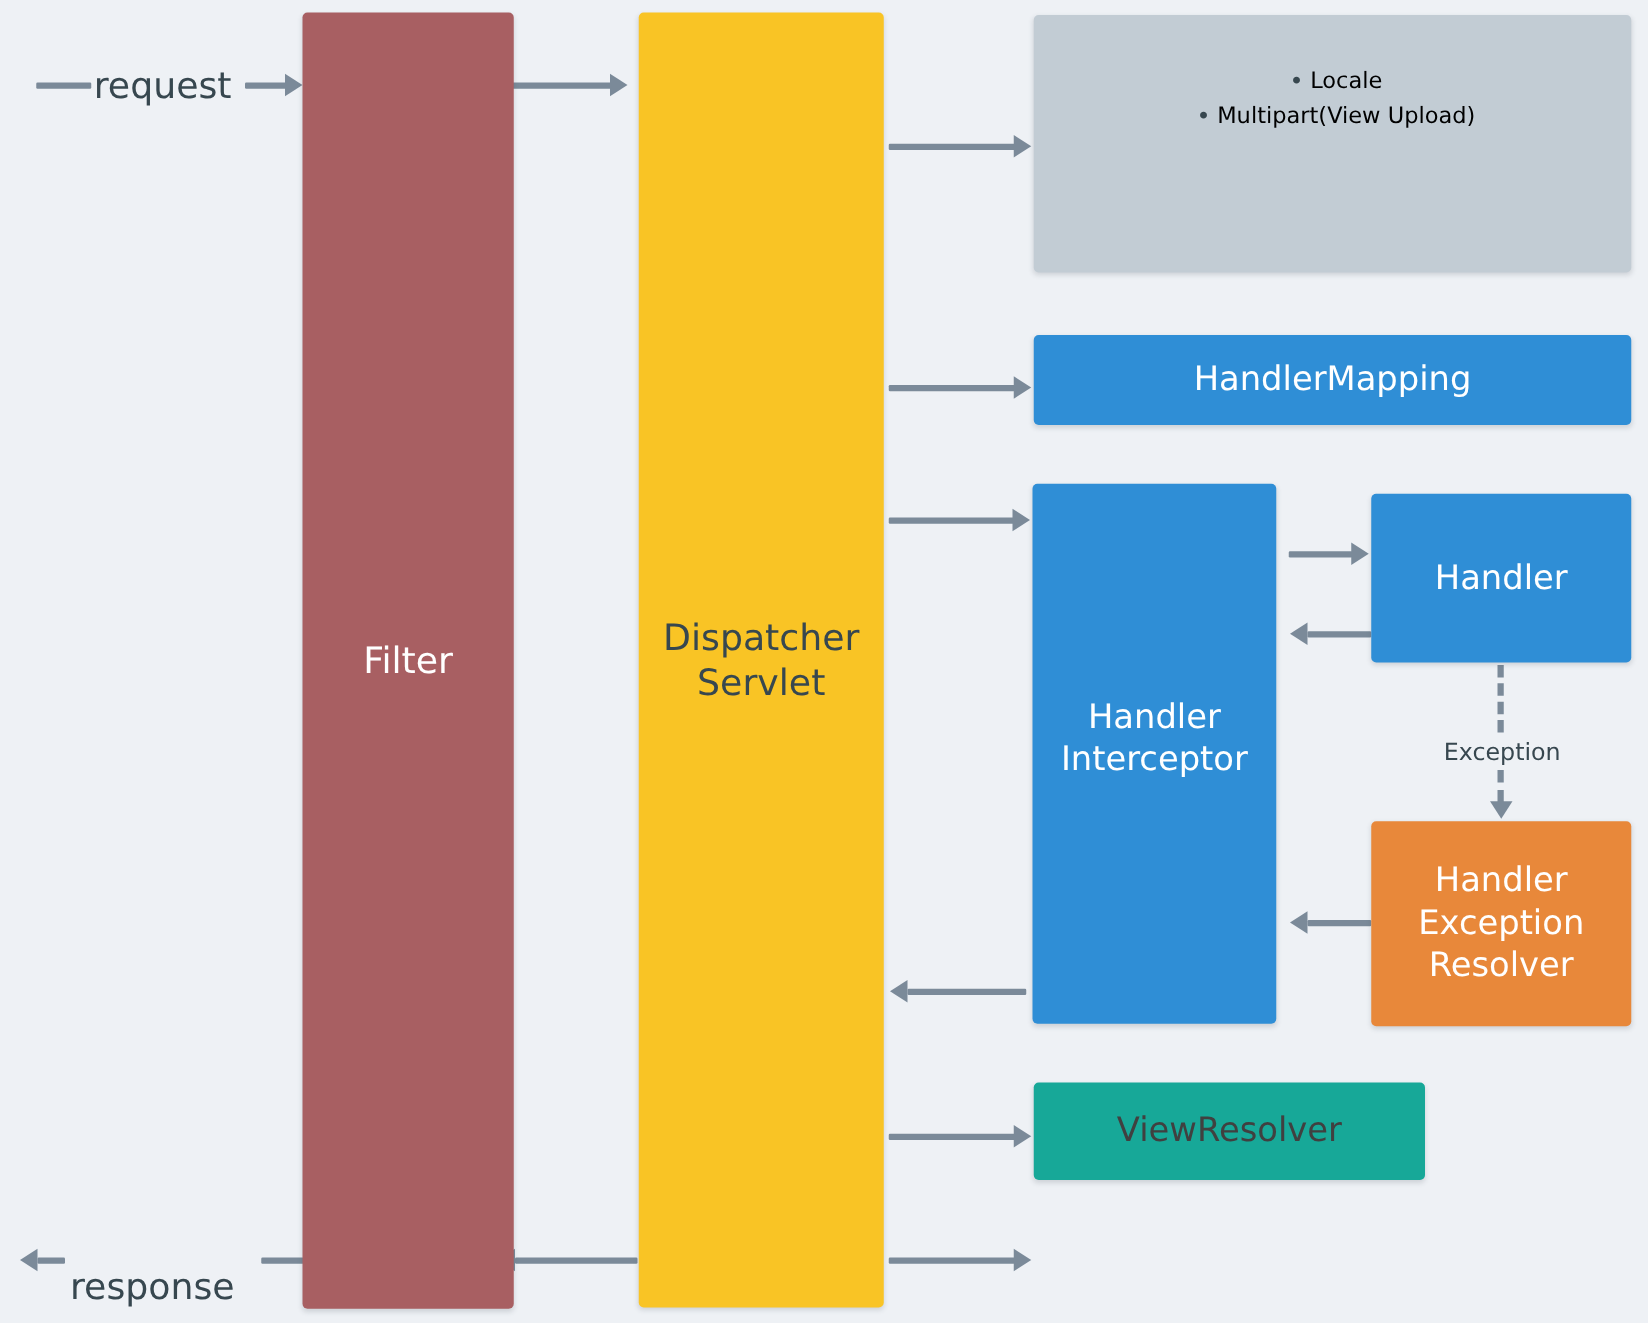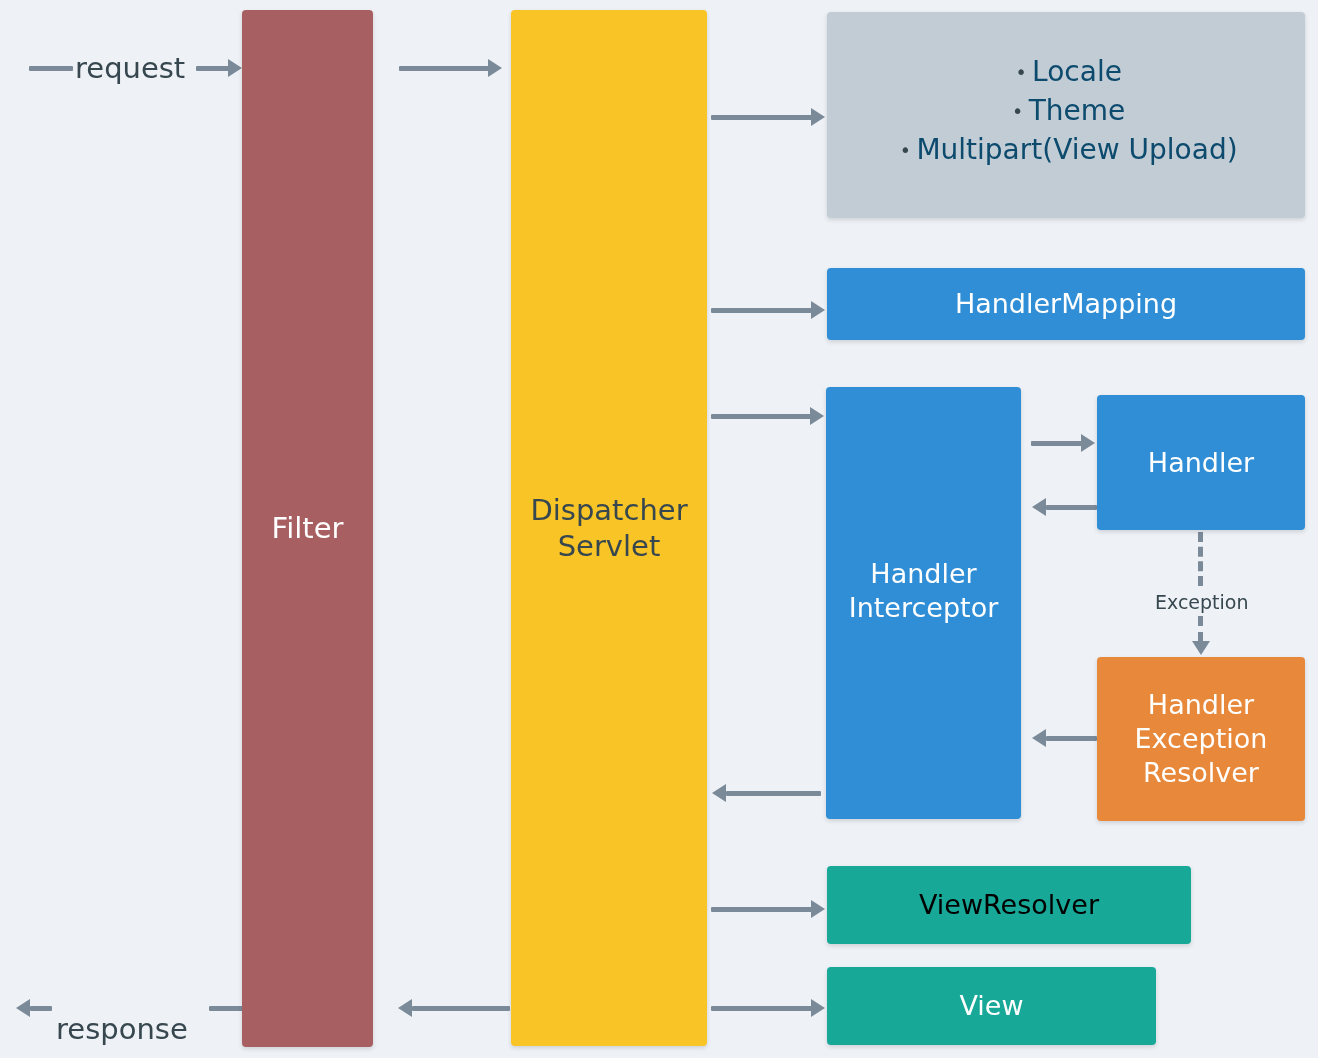"Locale" .common-list li { color: #0c4a6e -> #000000; font-size: 28px -> 18px }
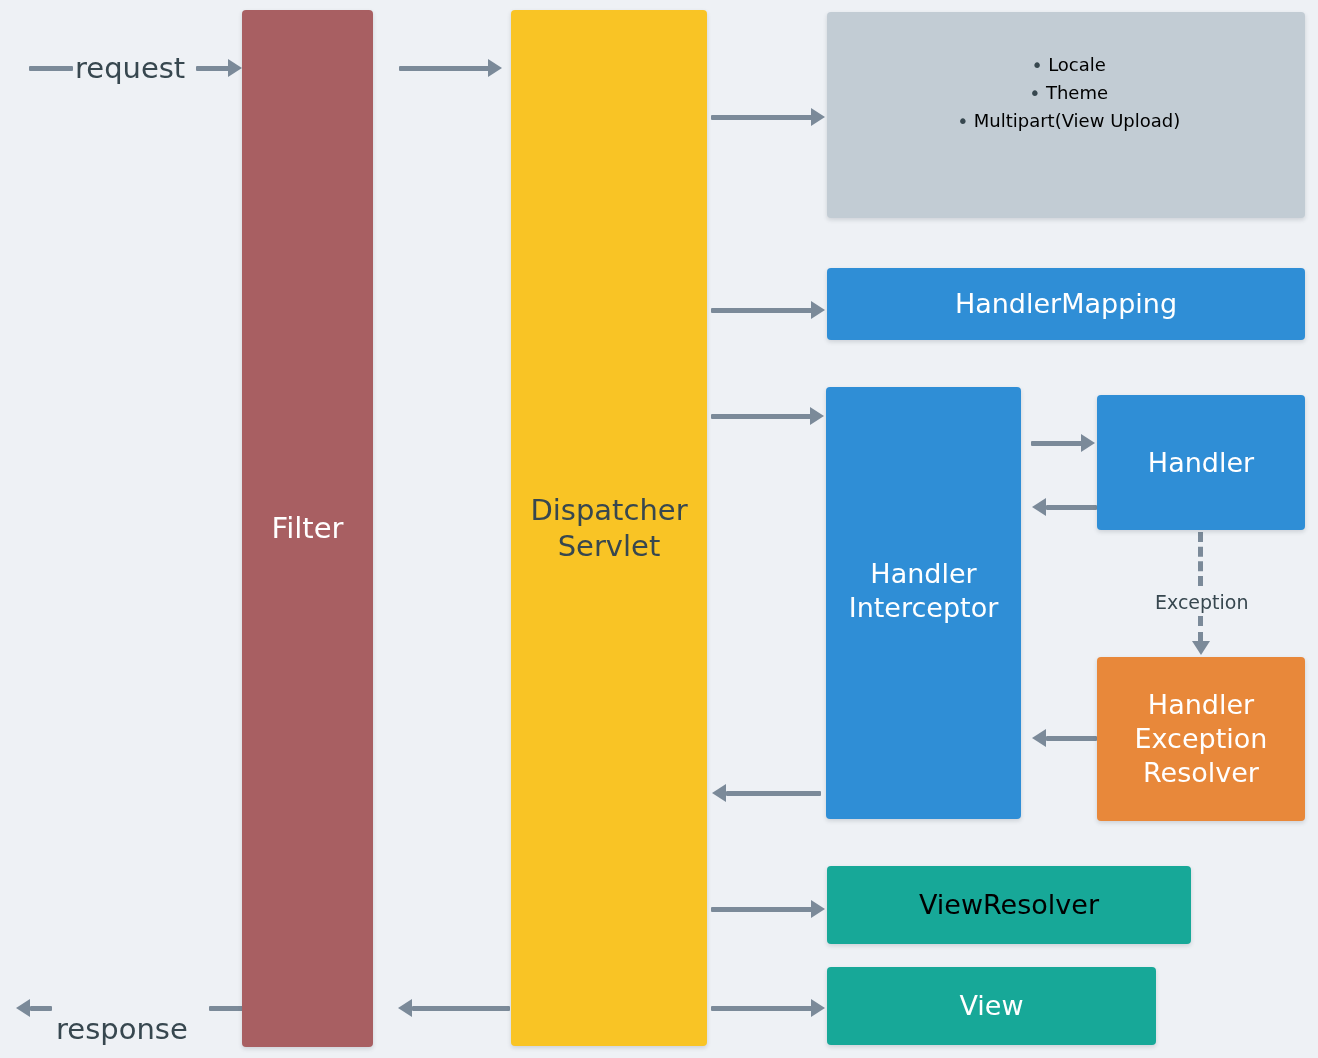"Theme" li { html: <li>Theme</li> -> none }
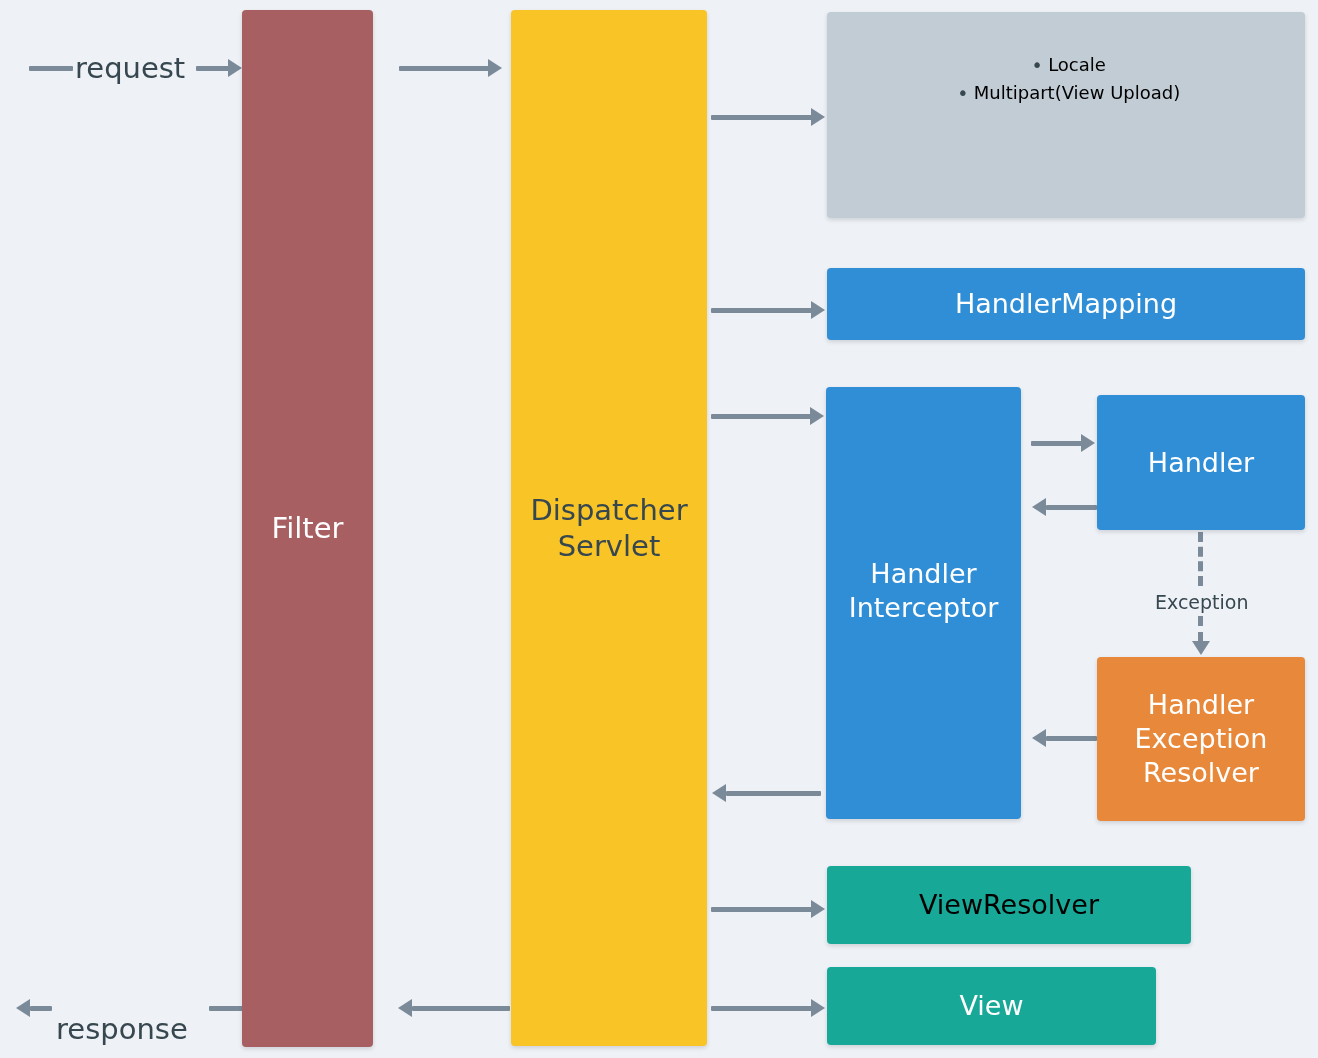"Filter" #filter-box { width: 131px -> 169px }
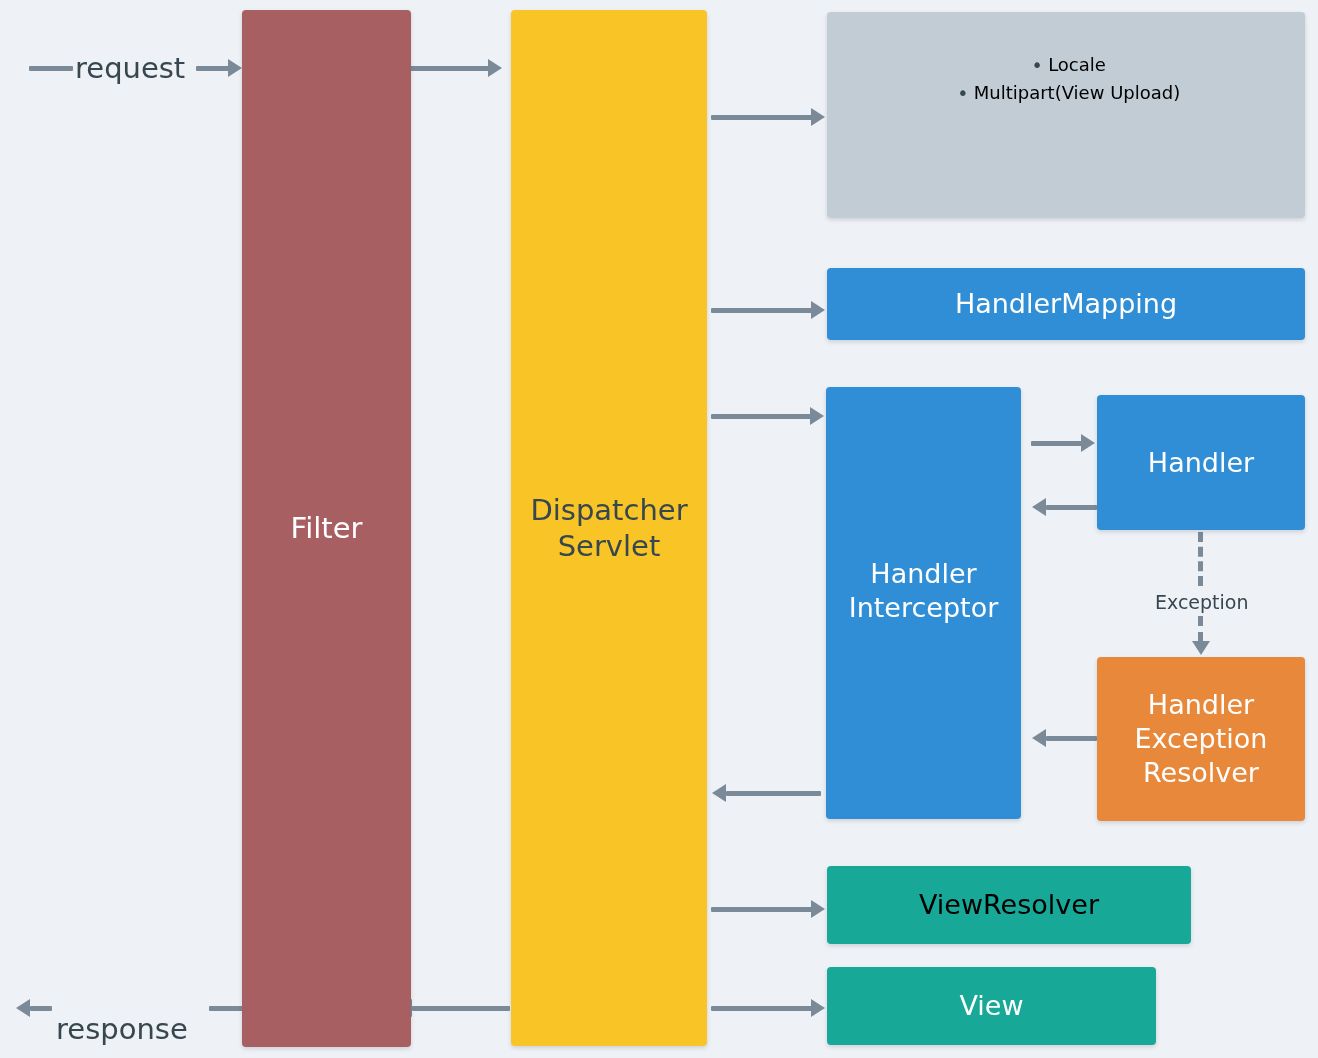"ViewResolver" #viewresolver-box { color: #000000 -> #404040; width: 364px -> 313px }
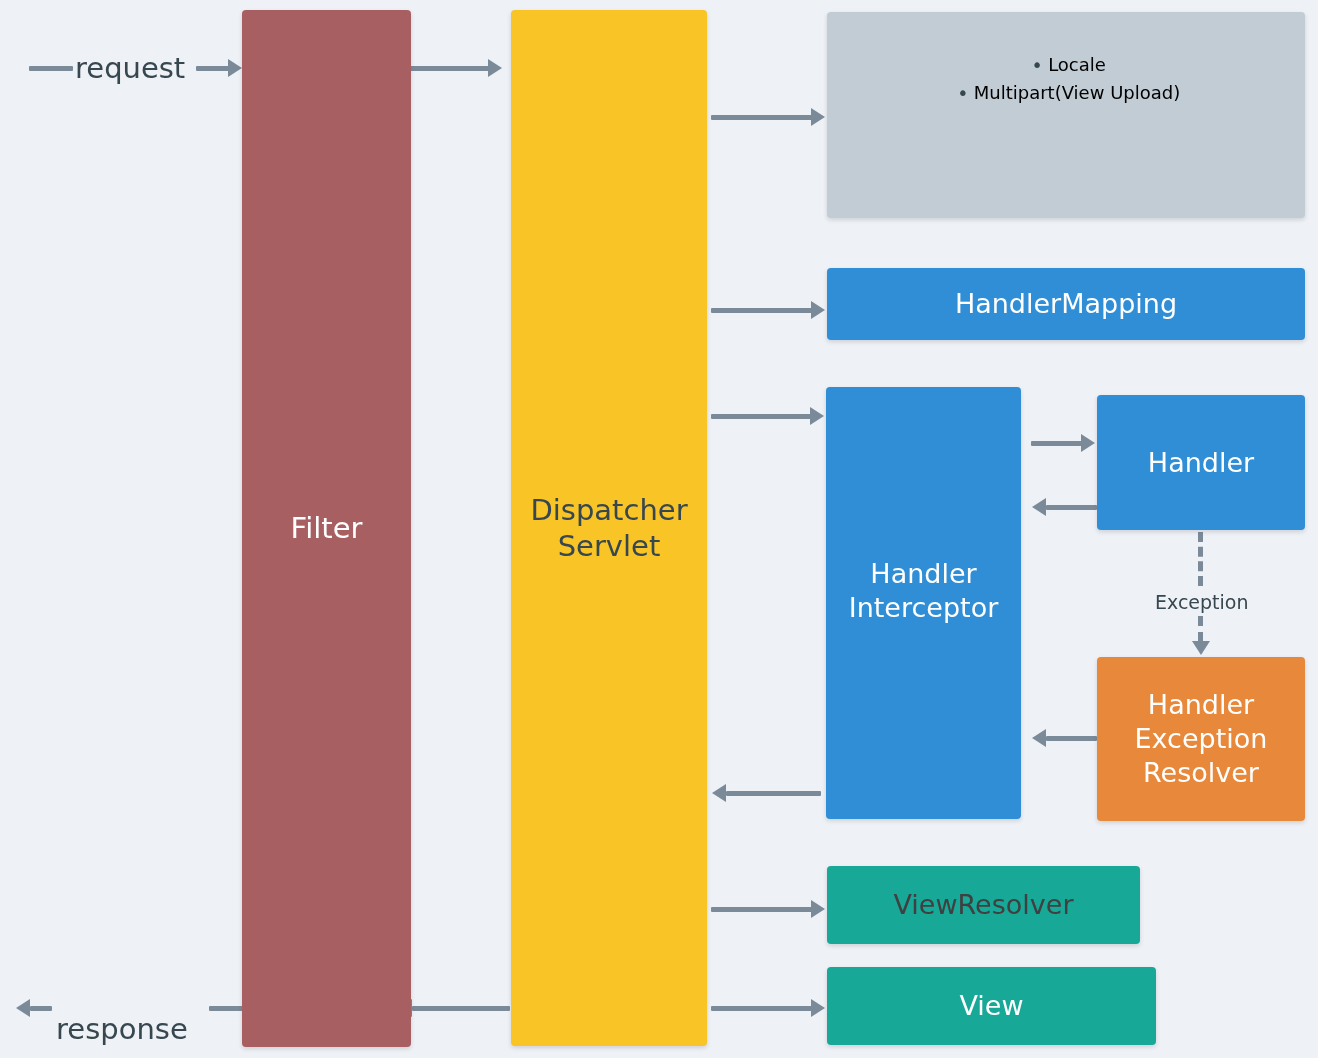"View" div.box { html: <div> <span>View</span> </div> -> none }
